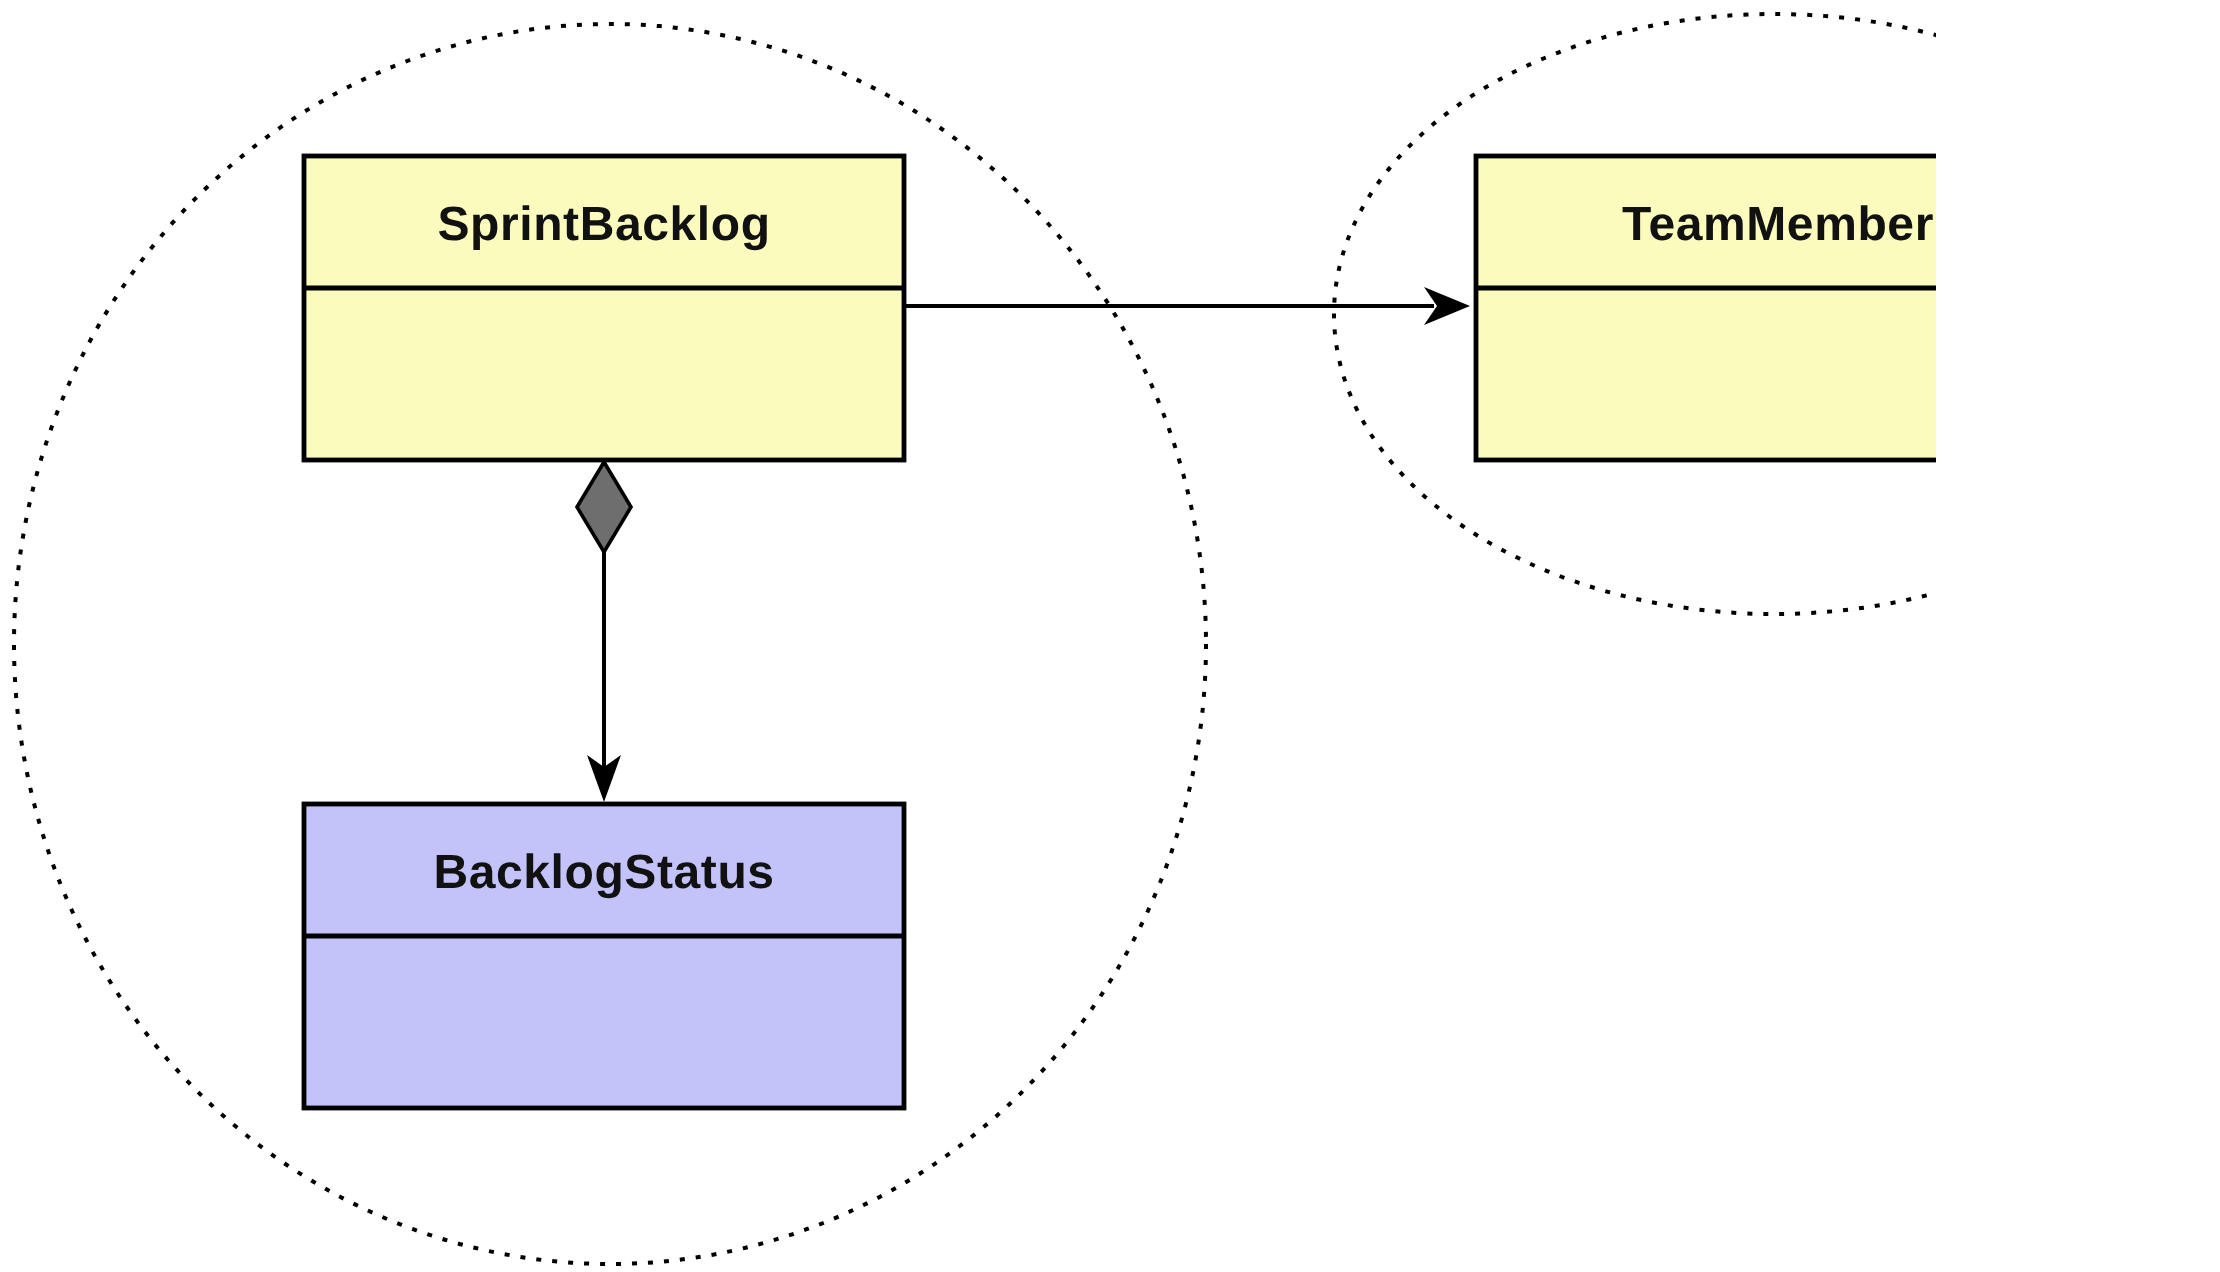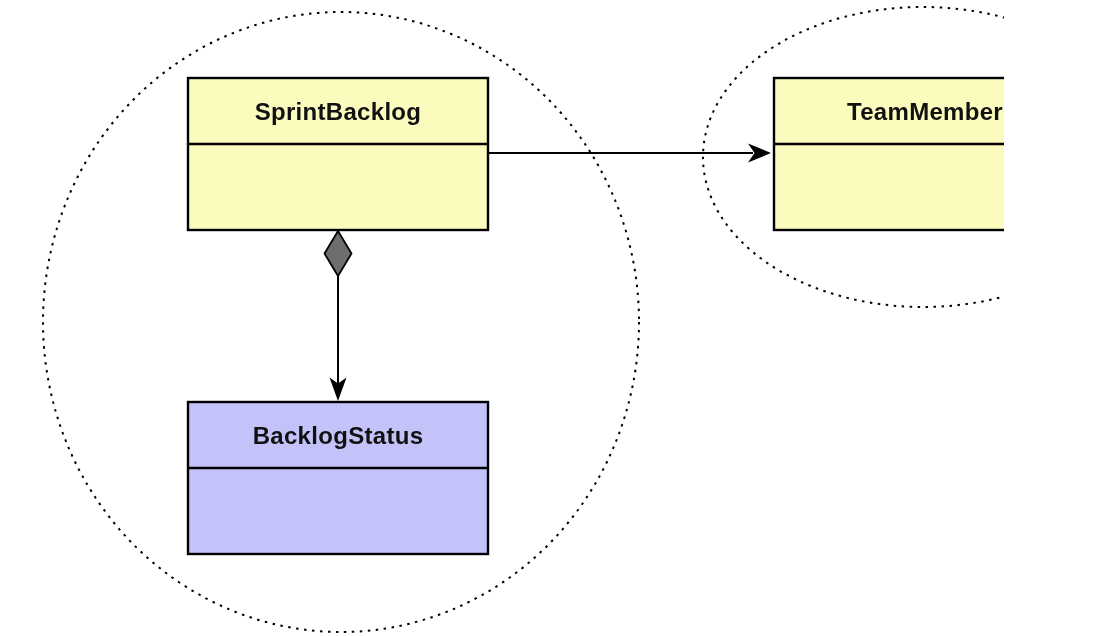"SprintBacklog" .canvas { padding-left: 36px -> none }
